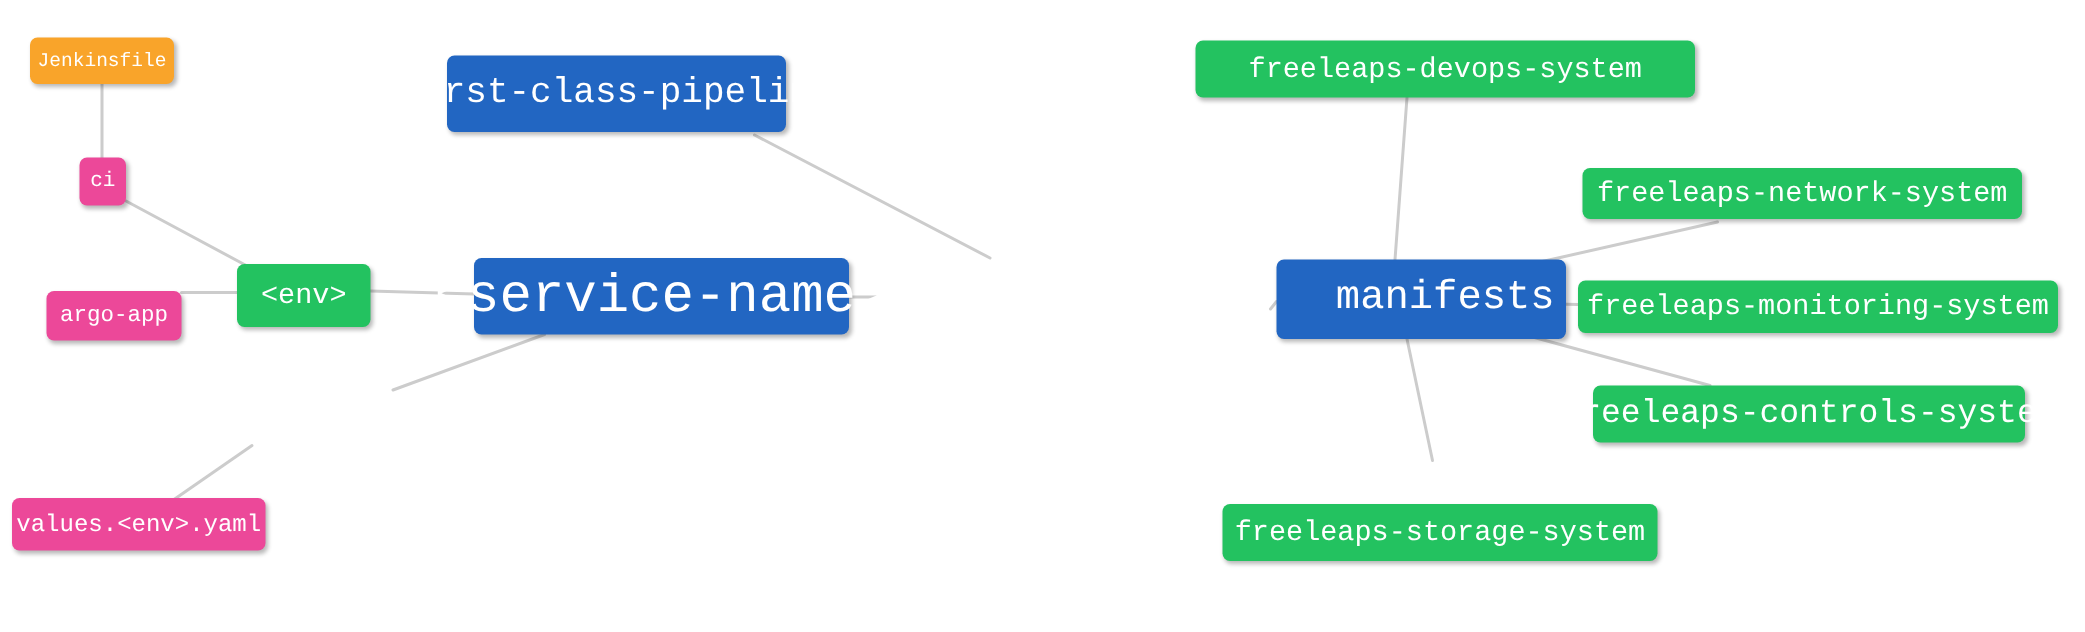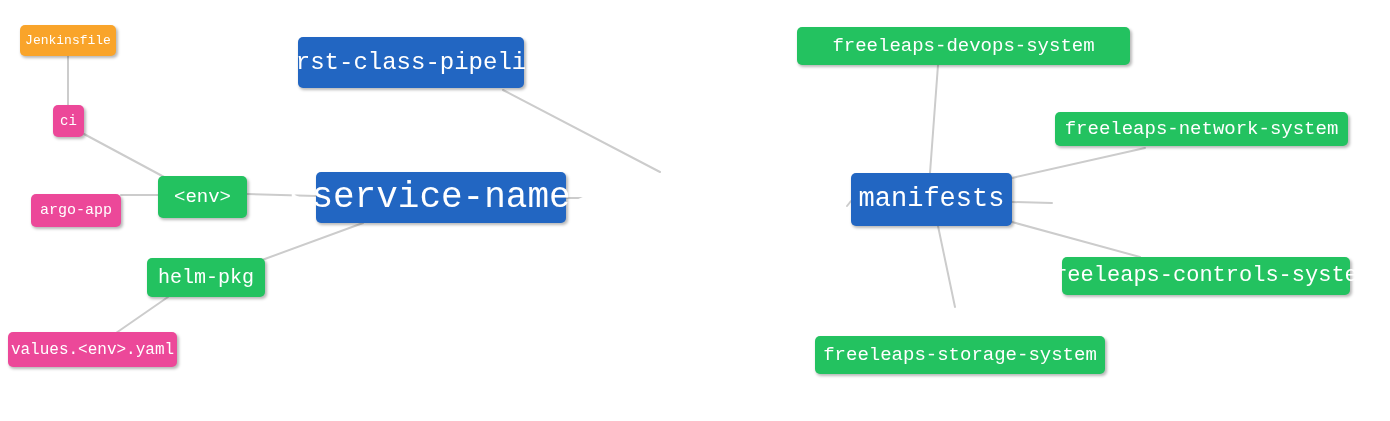"manifests" .n-manifests { padding-left: none -> 32px }
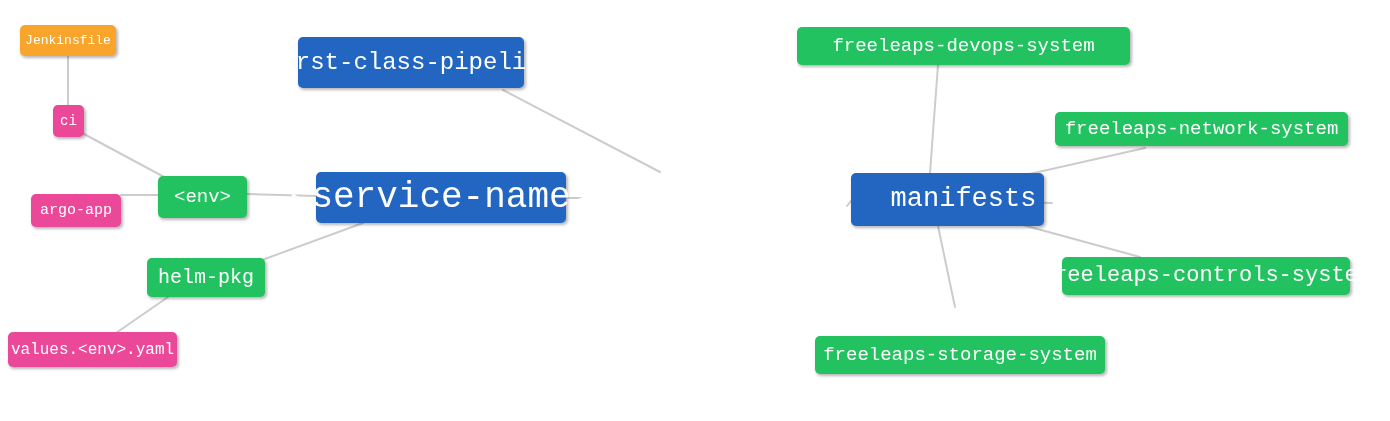"freeleaps-monitoring-system" div.node { html: none -> <div>freeleaps-monitoring-system</div> }
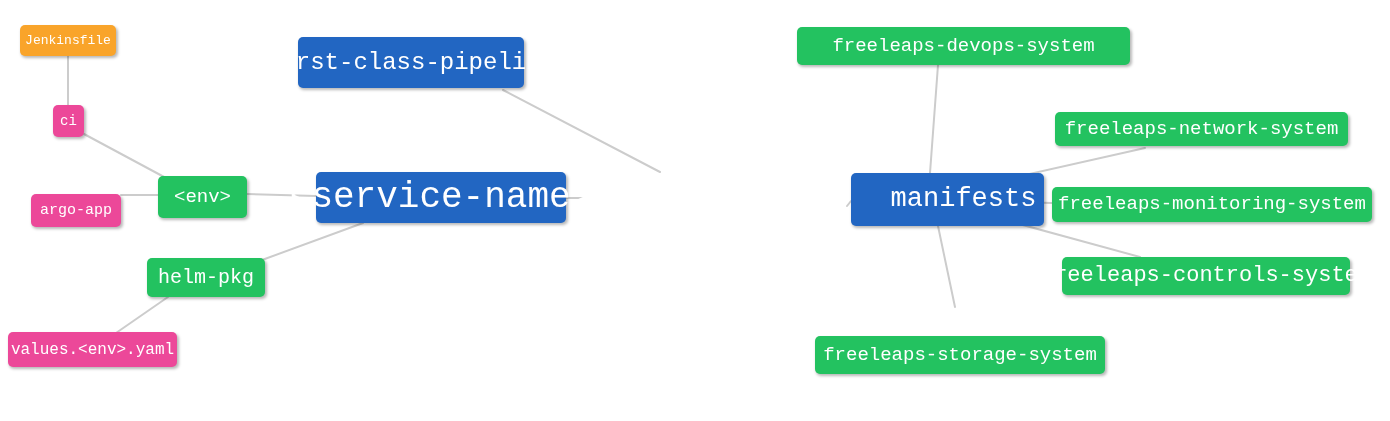"helm-pkg" div.node { html: <div>helm-pkg</div> -> none }
